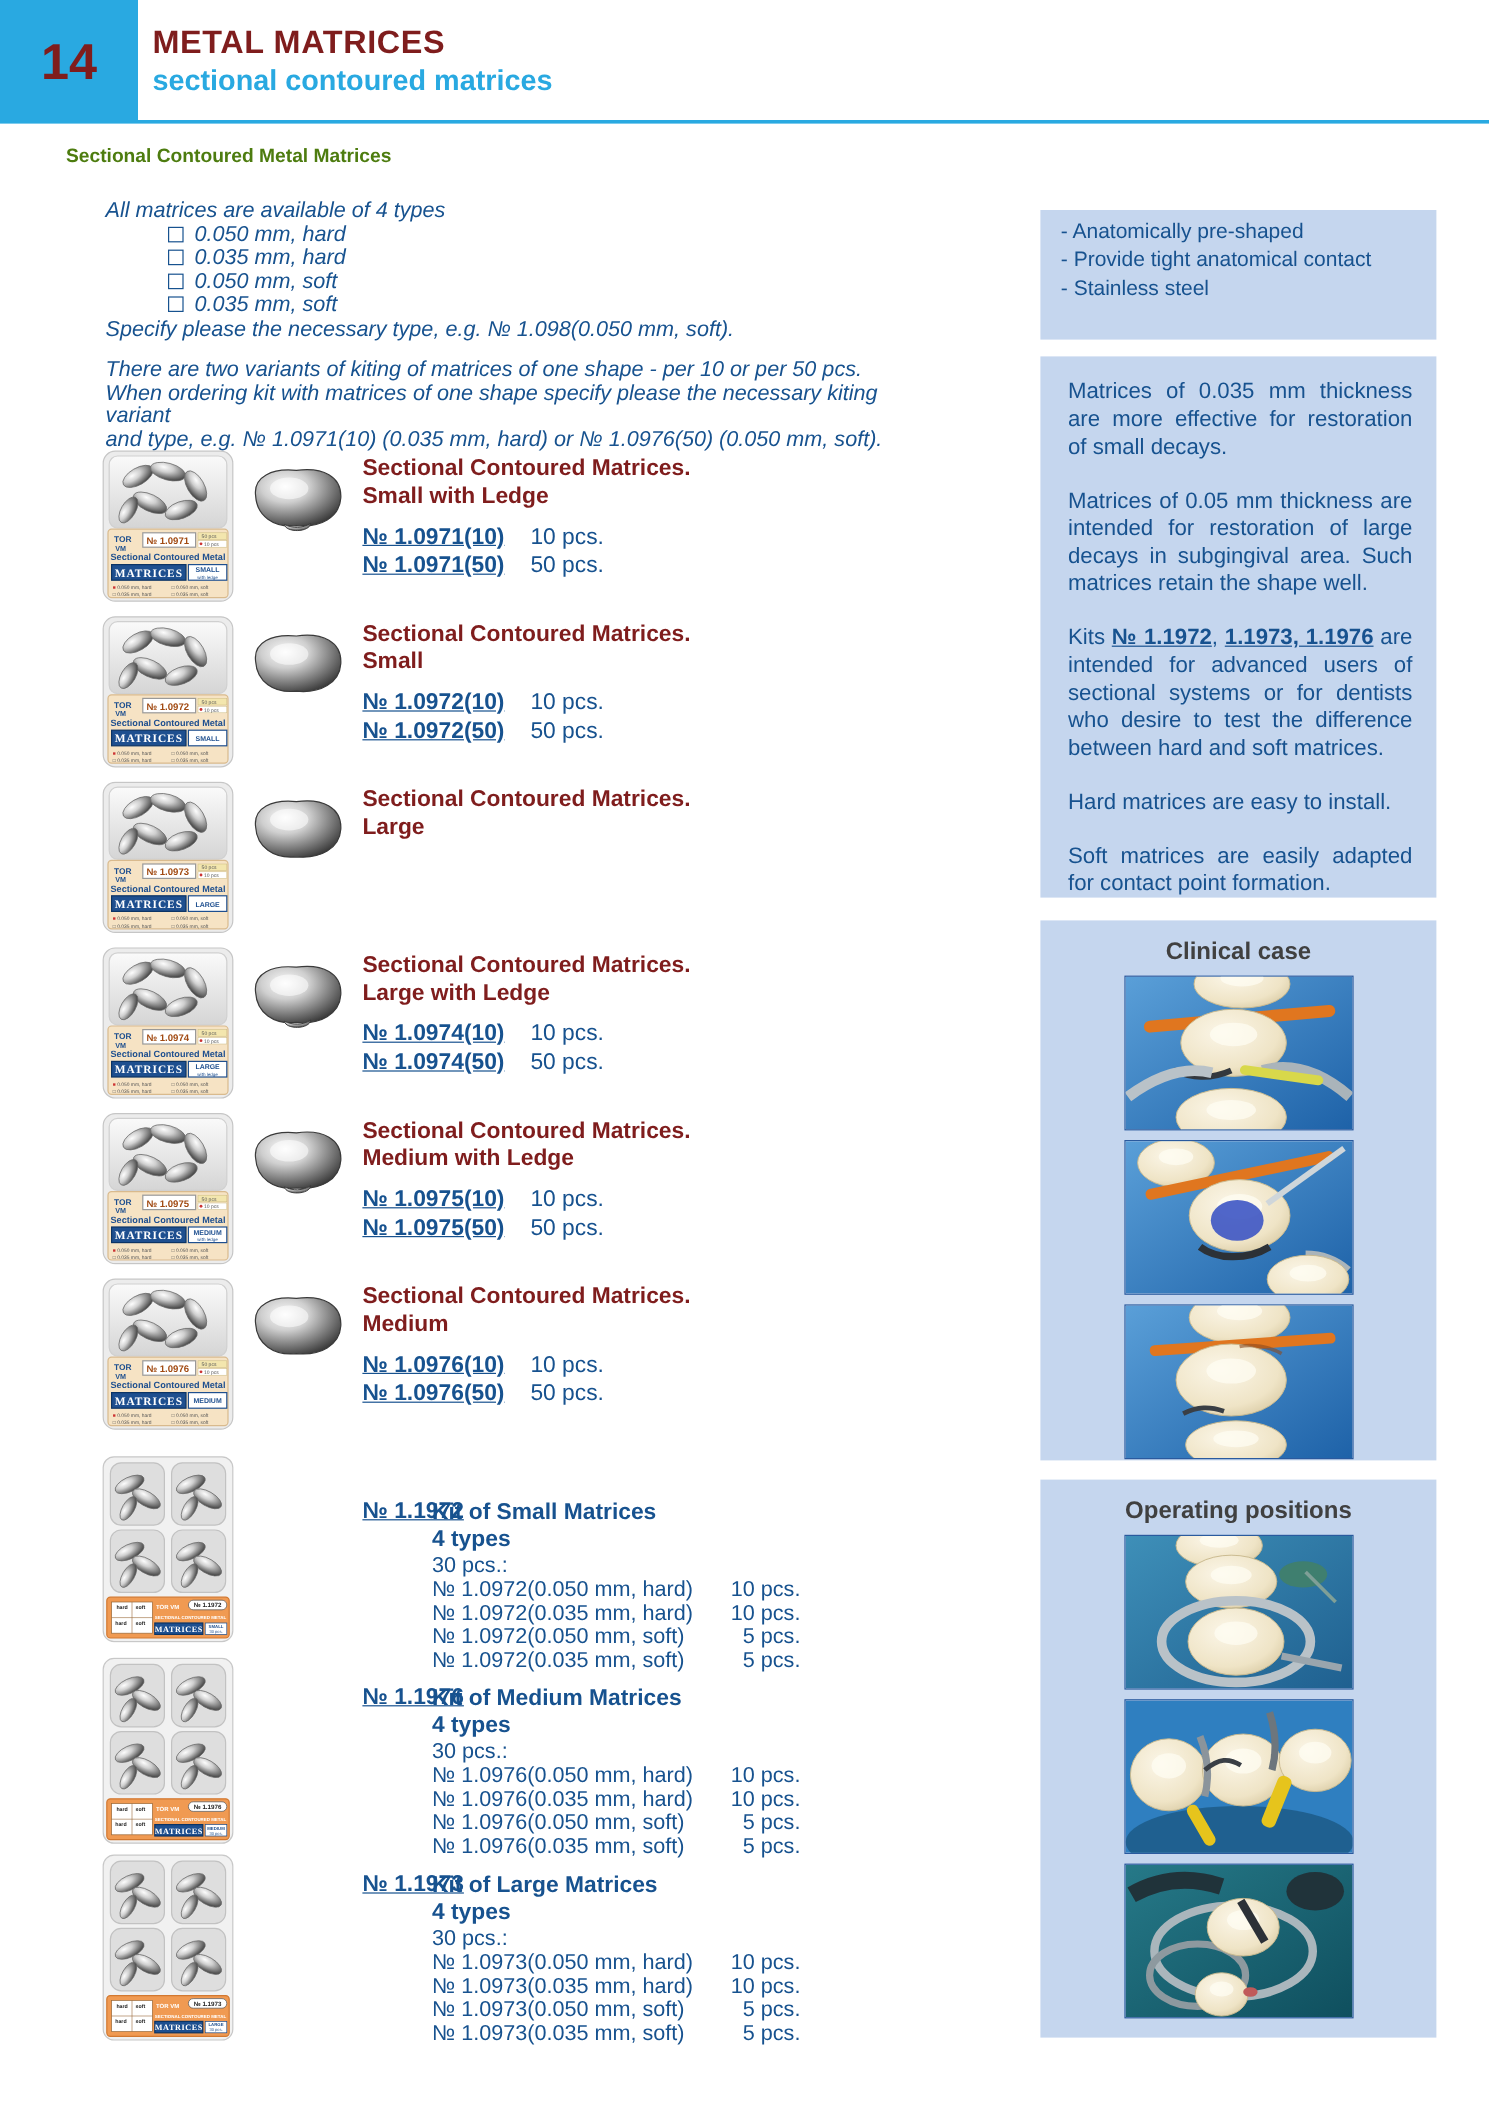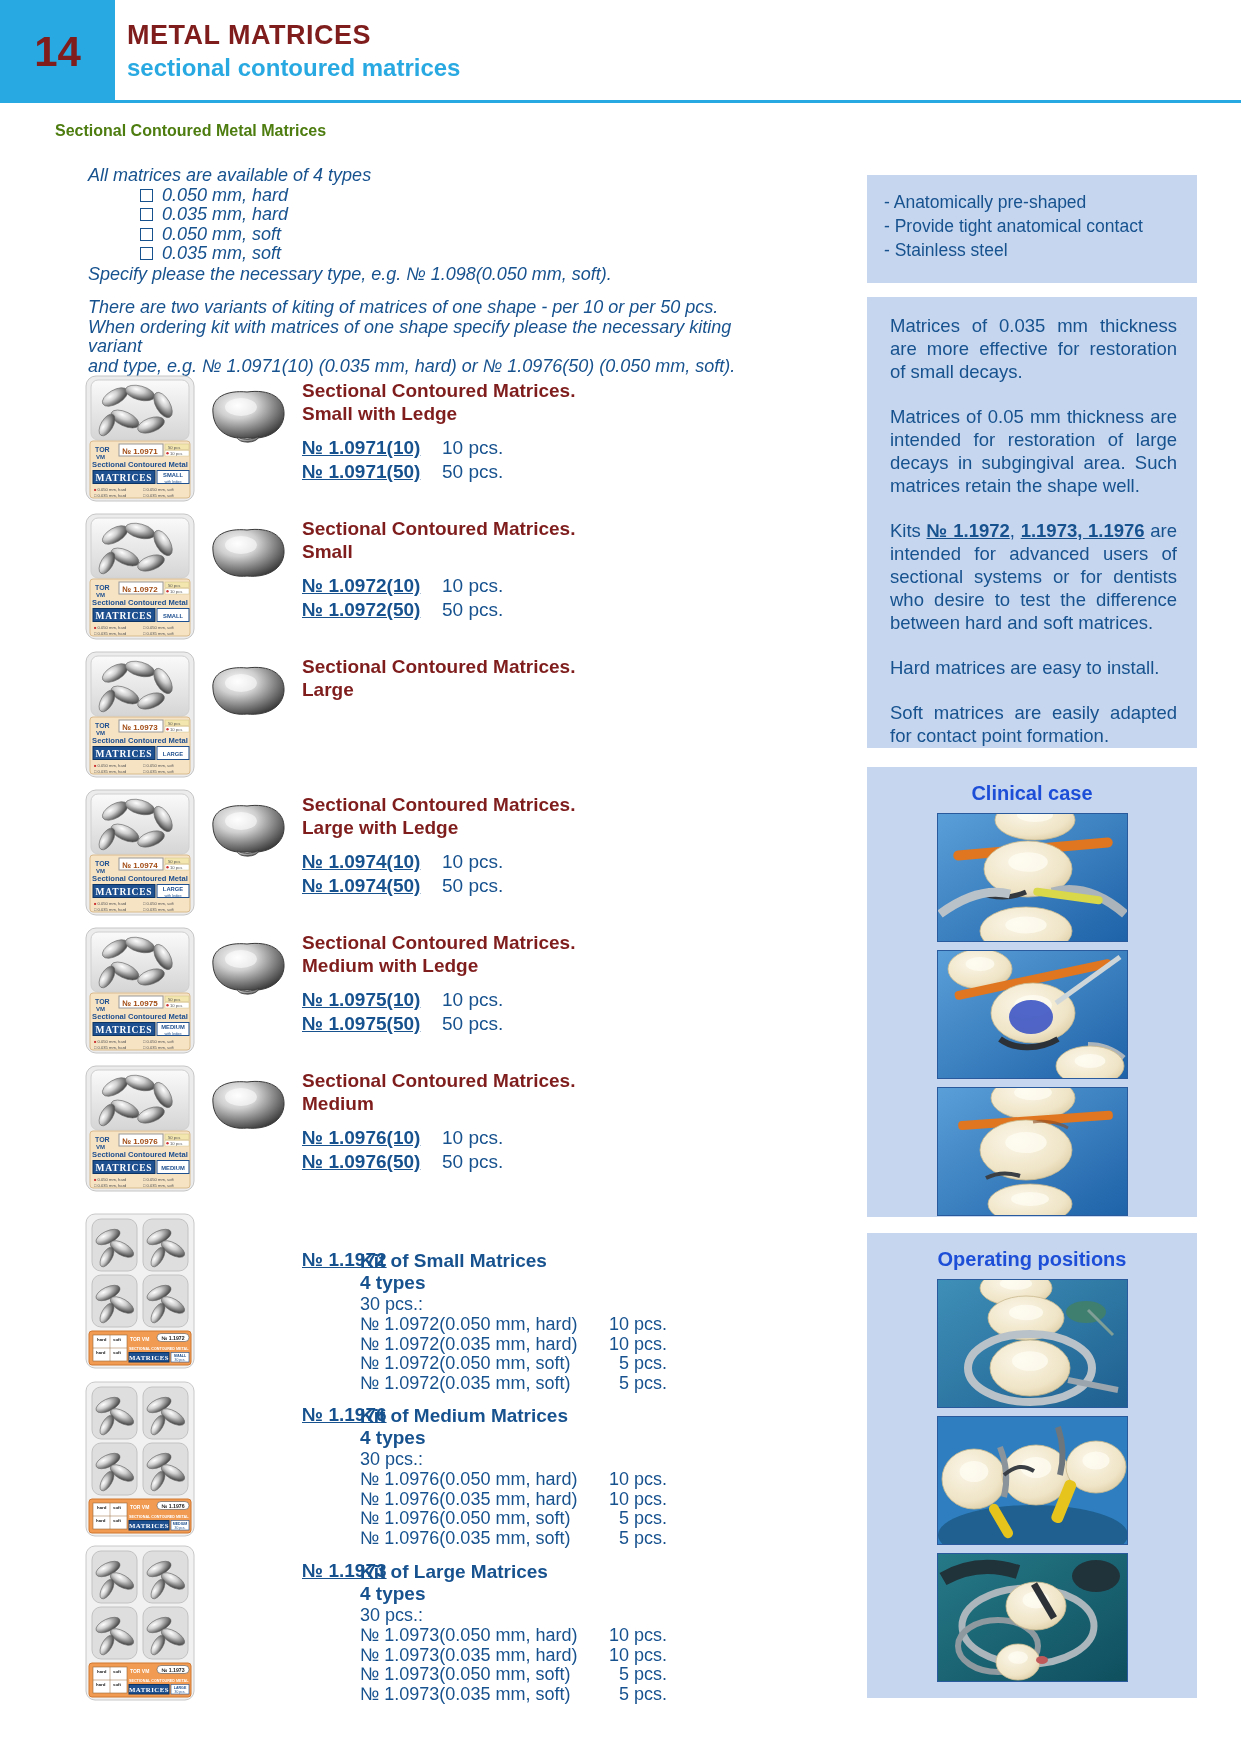"- Anatomically pre-shaped" .features-box { padding: 15px 10px 0 17px -> 5px 10px 0 17px }
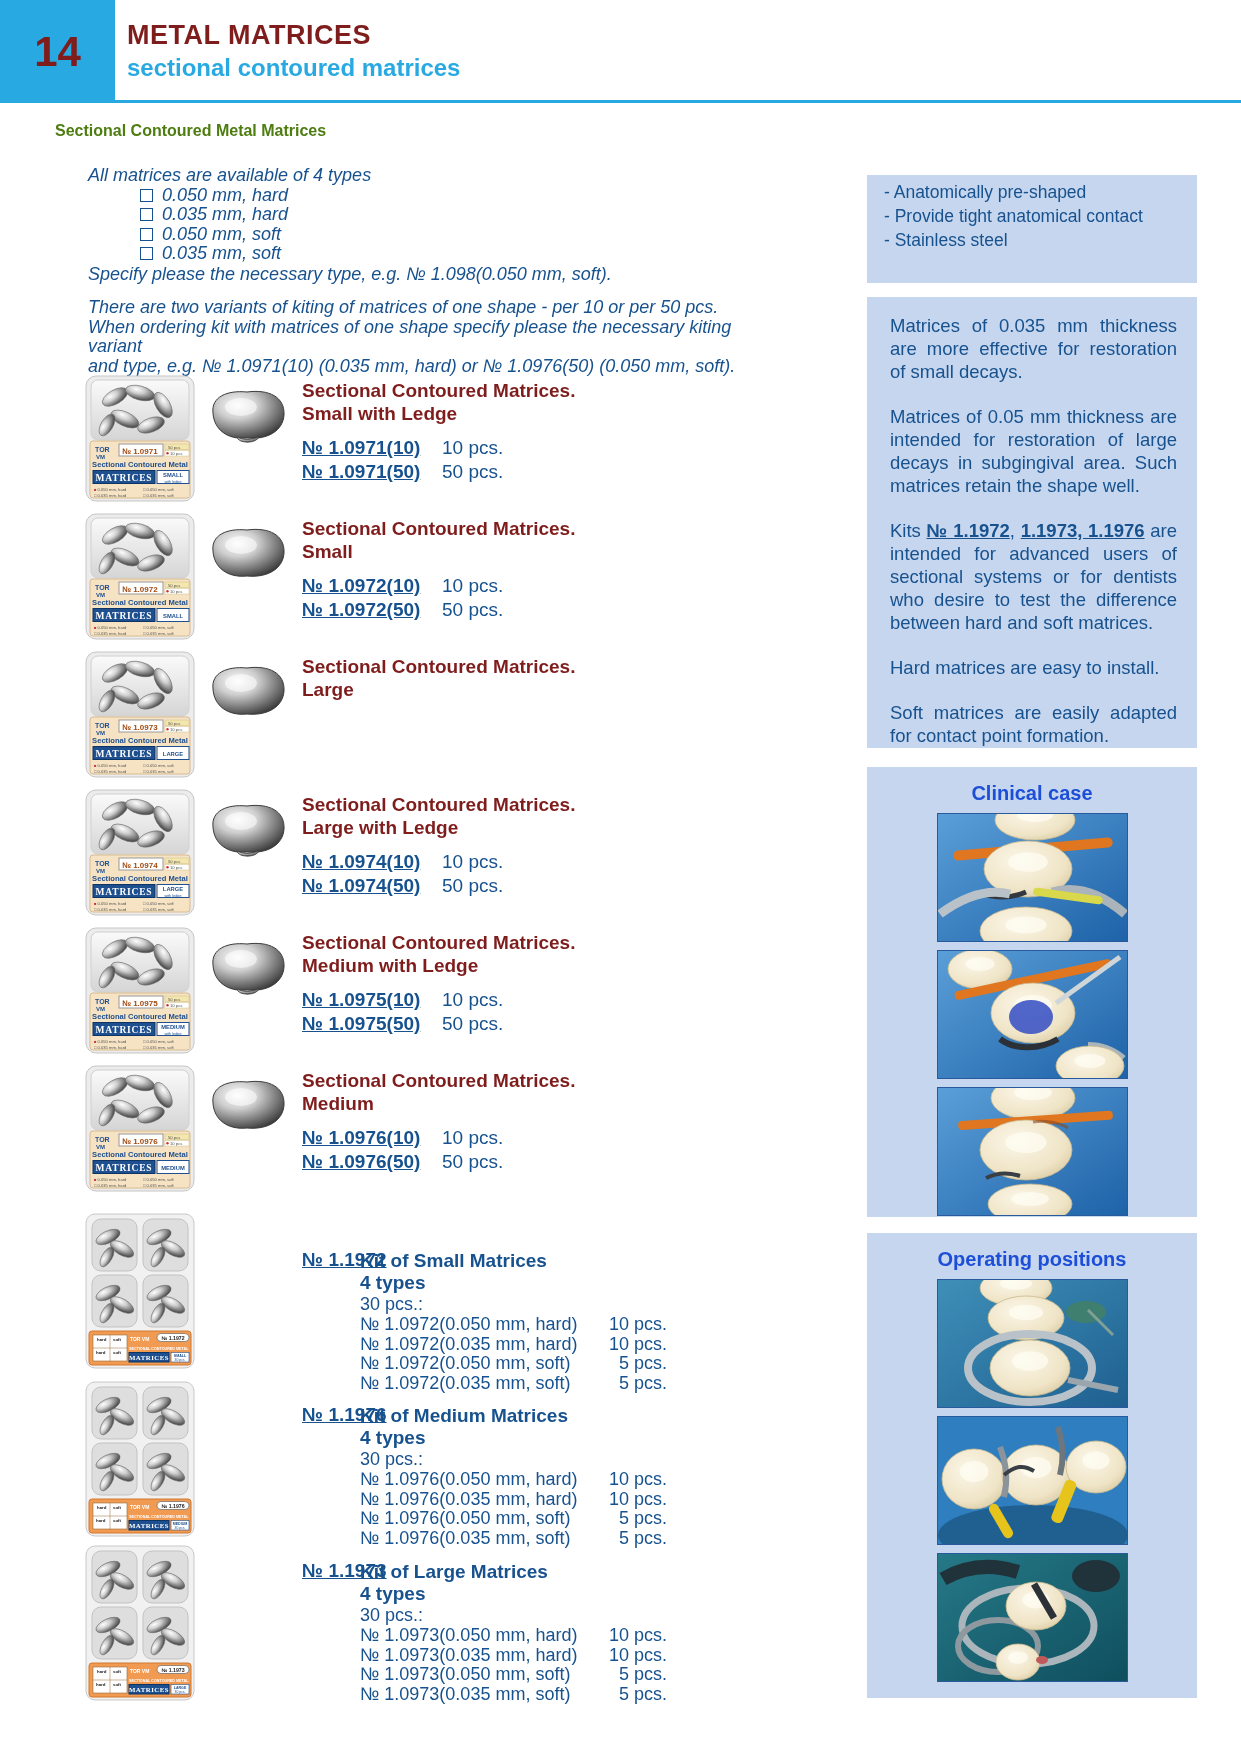"Clinical case" .photo-box-title { color: #1d4ed8 -> #404040 }
